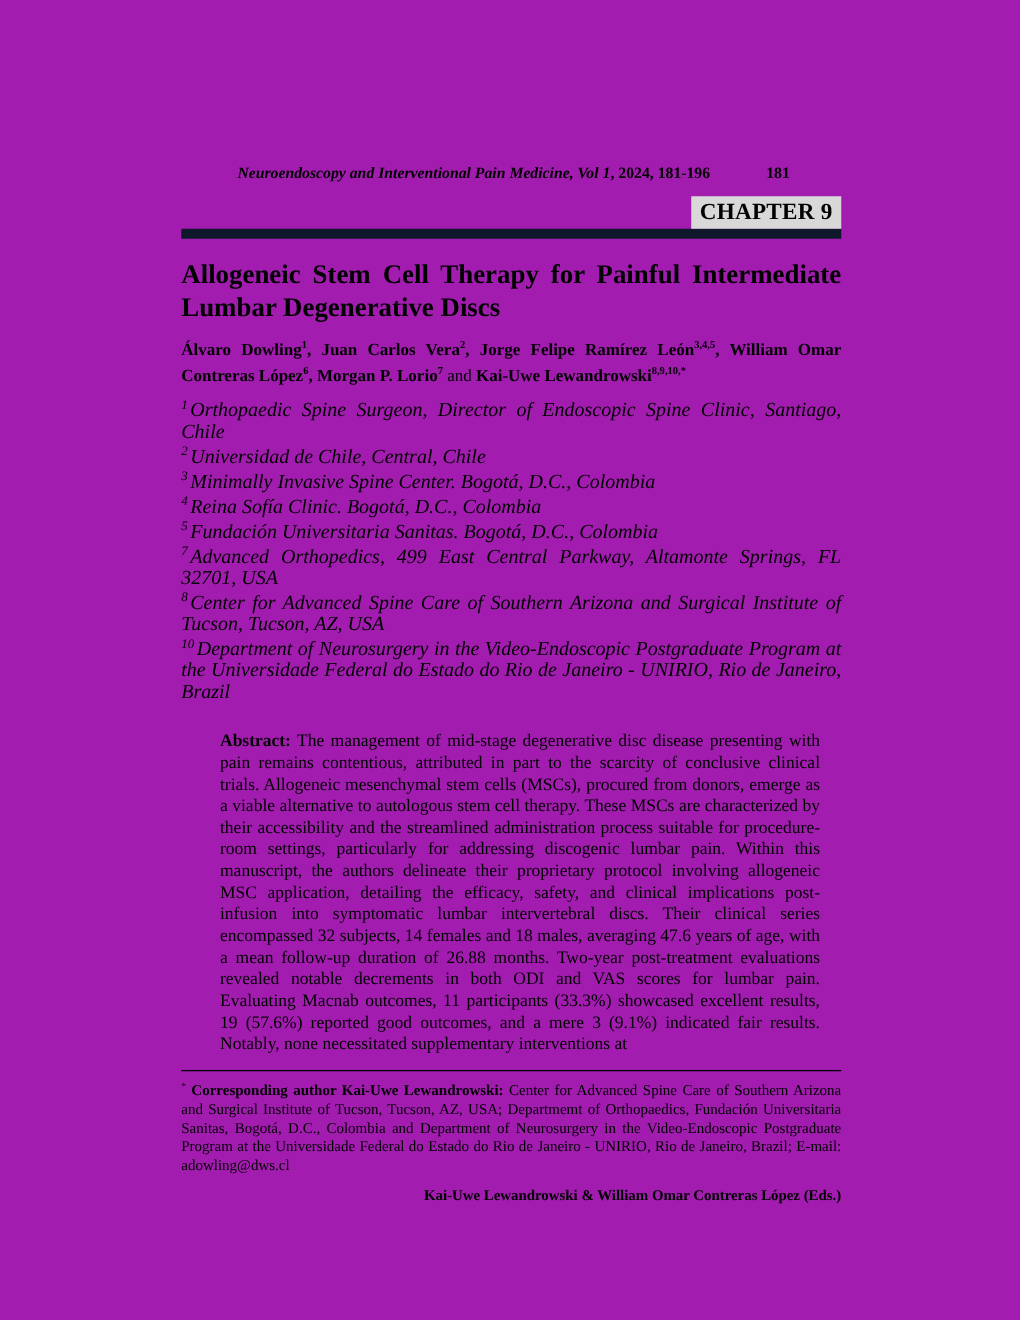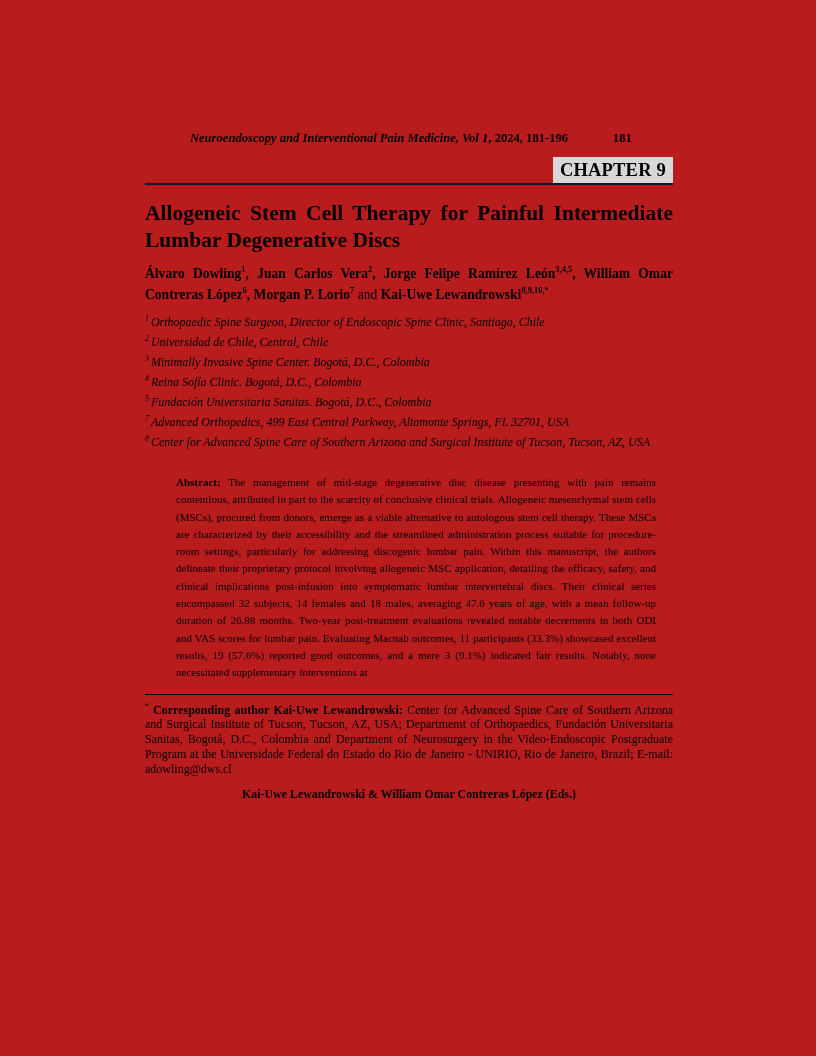"Neuroendoscopy and Interventional Pain" .page { background: #b91c1c -> #a21caf }
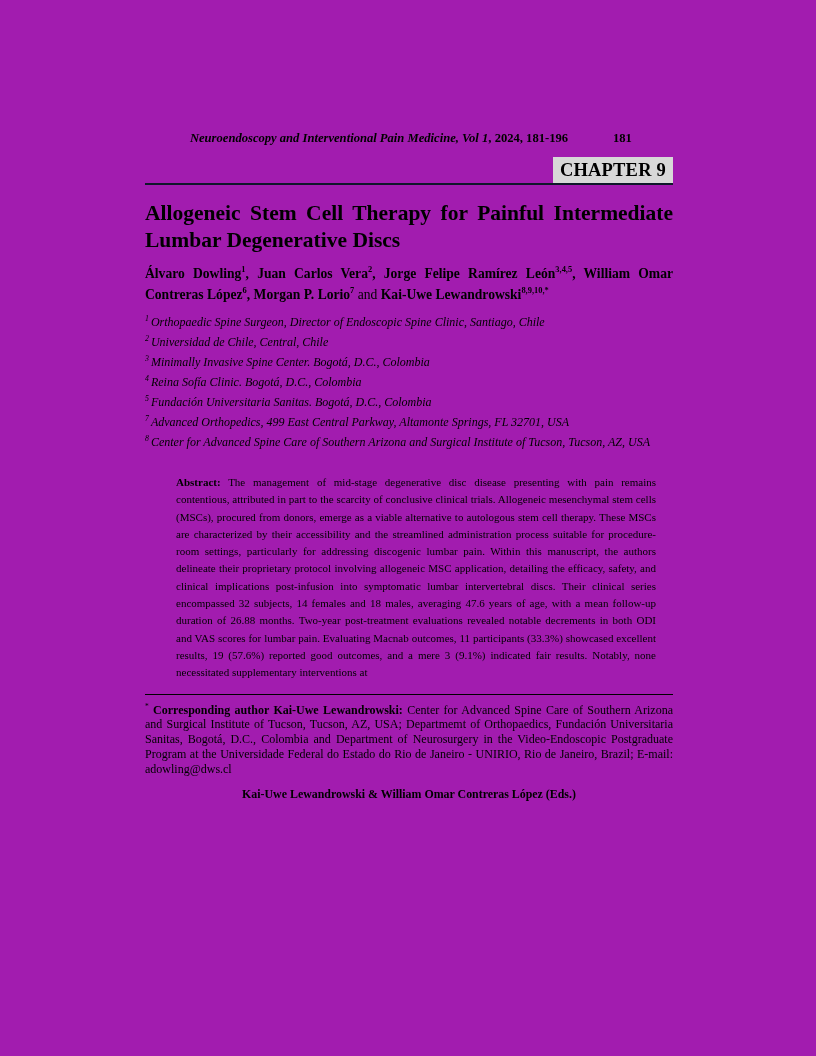"CHAPTER 9" .chapter-row { border-bottom: 2px solid #0f172a -> 8px solid #0f172a }
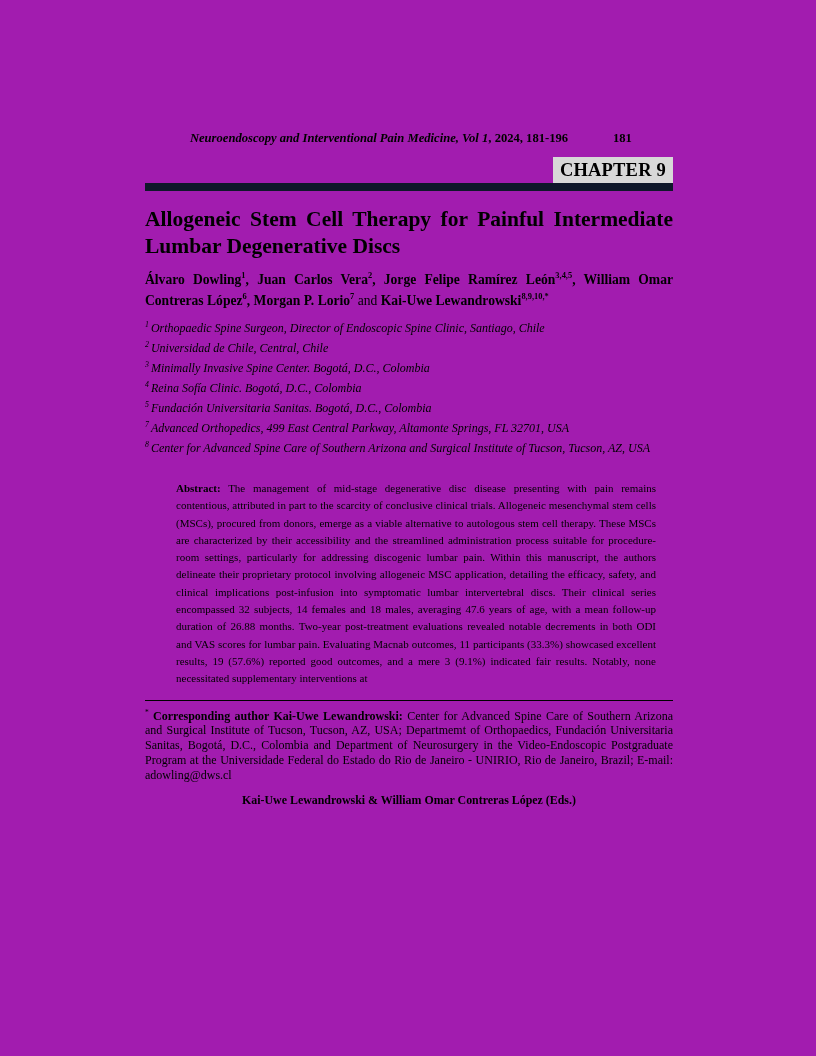"1 Orthopaedic Spine Surgeon, Director" .affiliations p { font-size: 12px -> 16px }
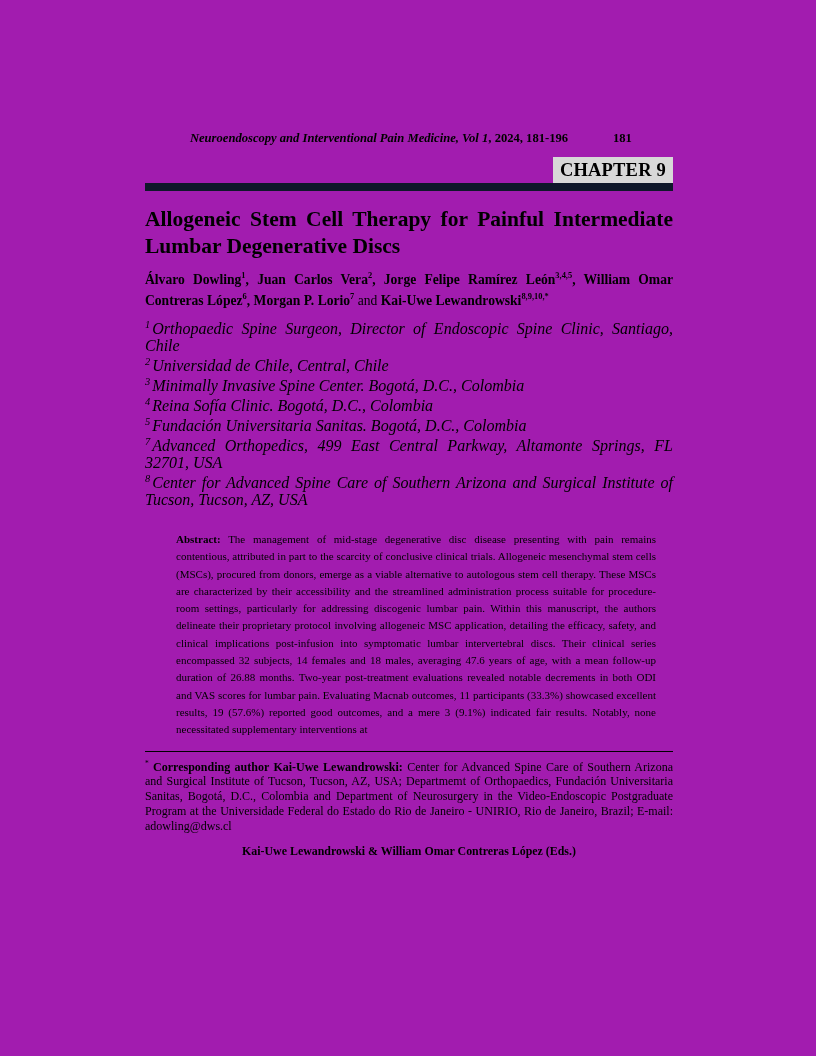"10 Department of Neurosurgery in" p.stretch-last { html: none -> <p><sup>10</sup><span>Department of Neurosurgery in the Video-Endoscopic Postgraduate Program at the Universidade Federal do Estado do Rio de Janeiro - UNIRIO, Rio de Janeiro, Brazil</span></p> }
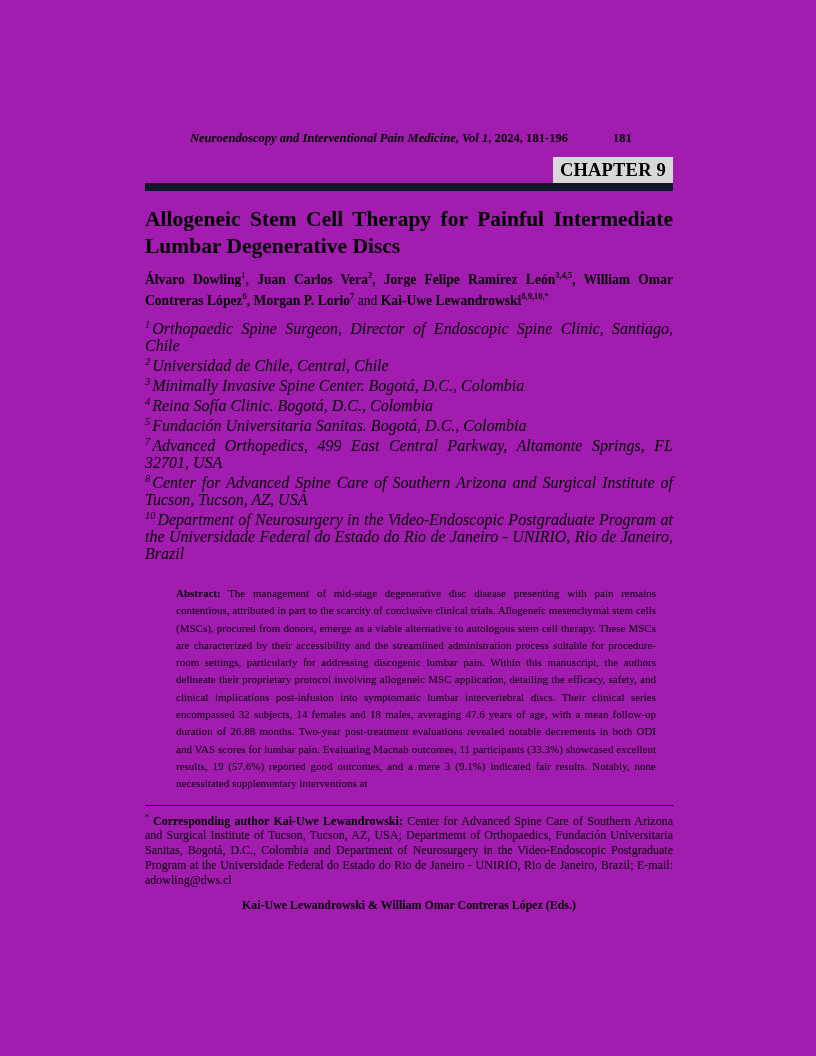"Abstract: The management of mid-stage" .abstract { font-size: 11px -> 14px }
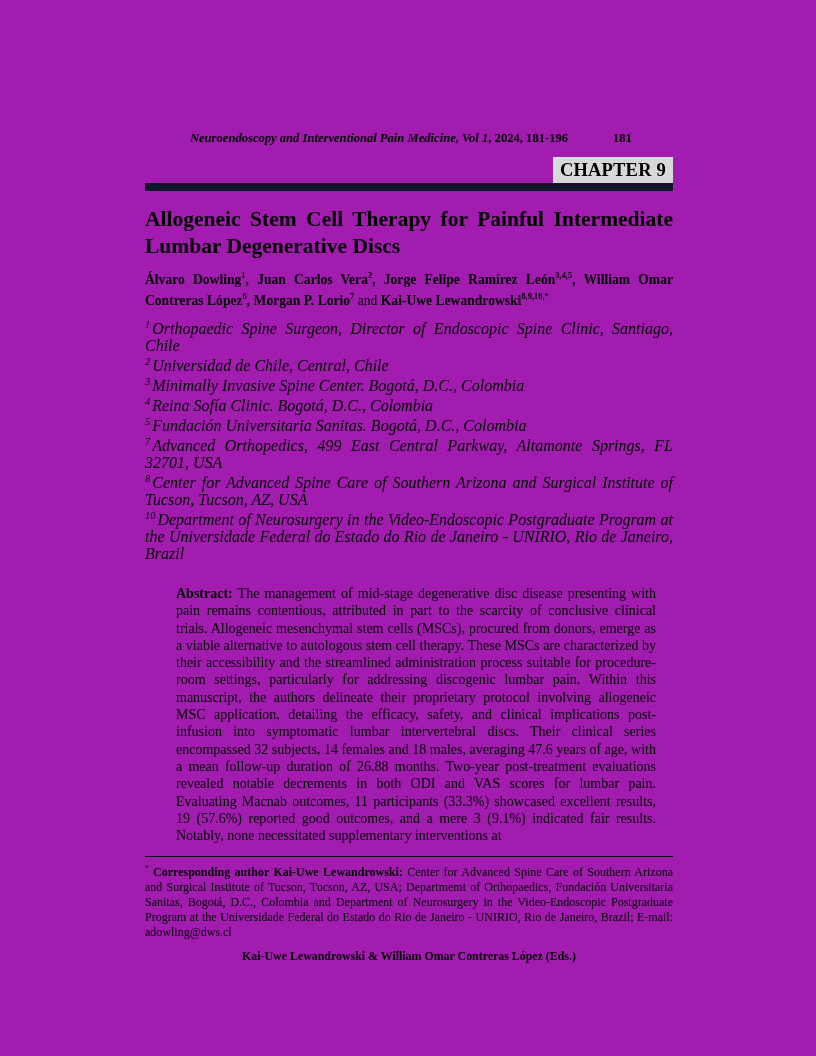"Kai-Uwe Lewandrowski & William Omar" .book-footer { text-align: center -> right }
